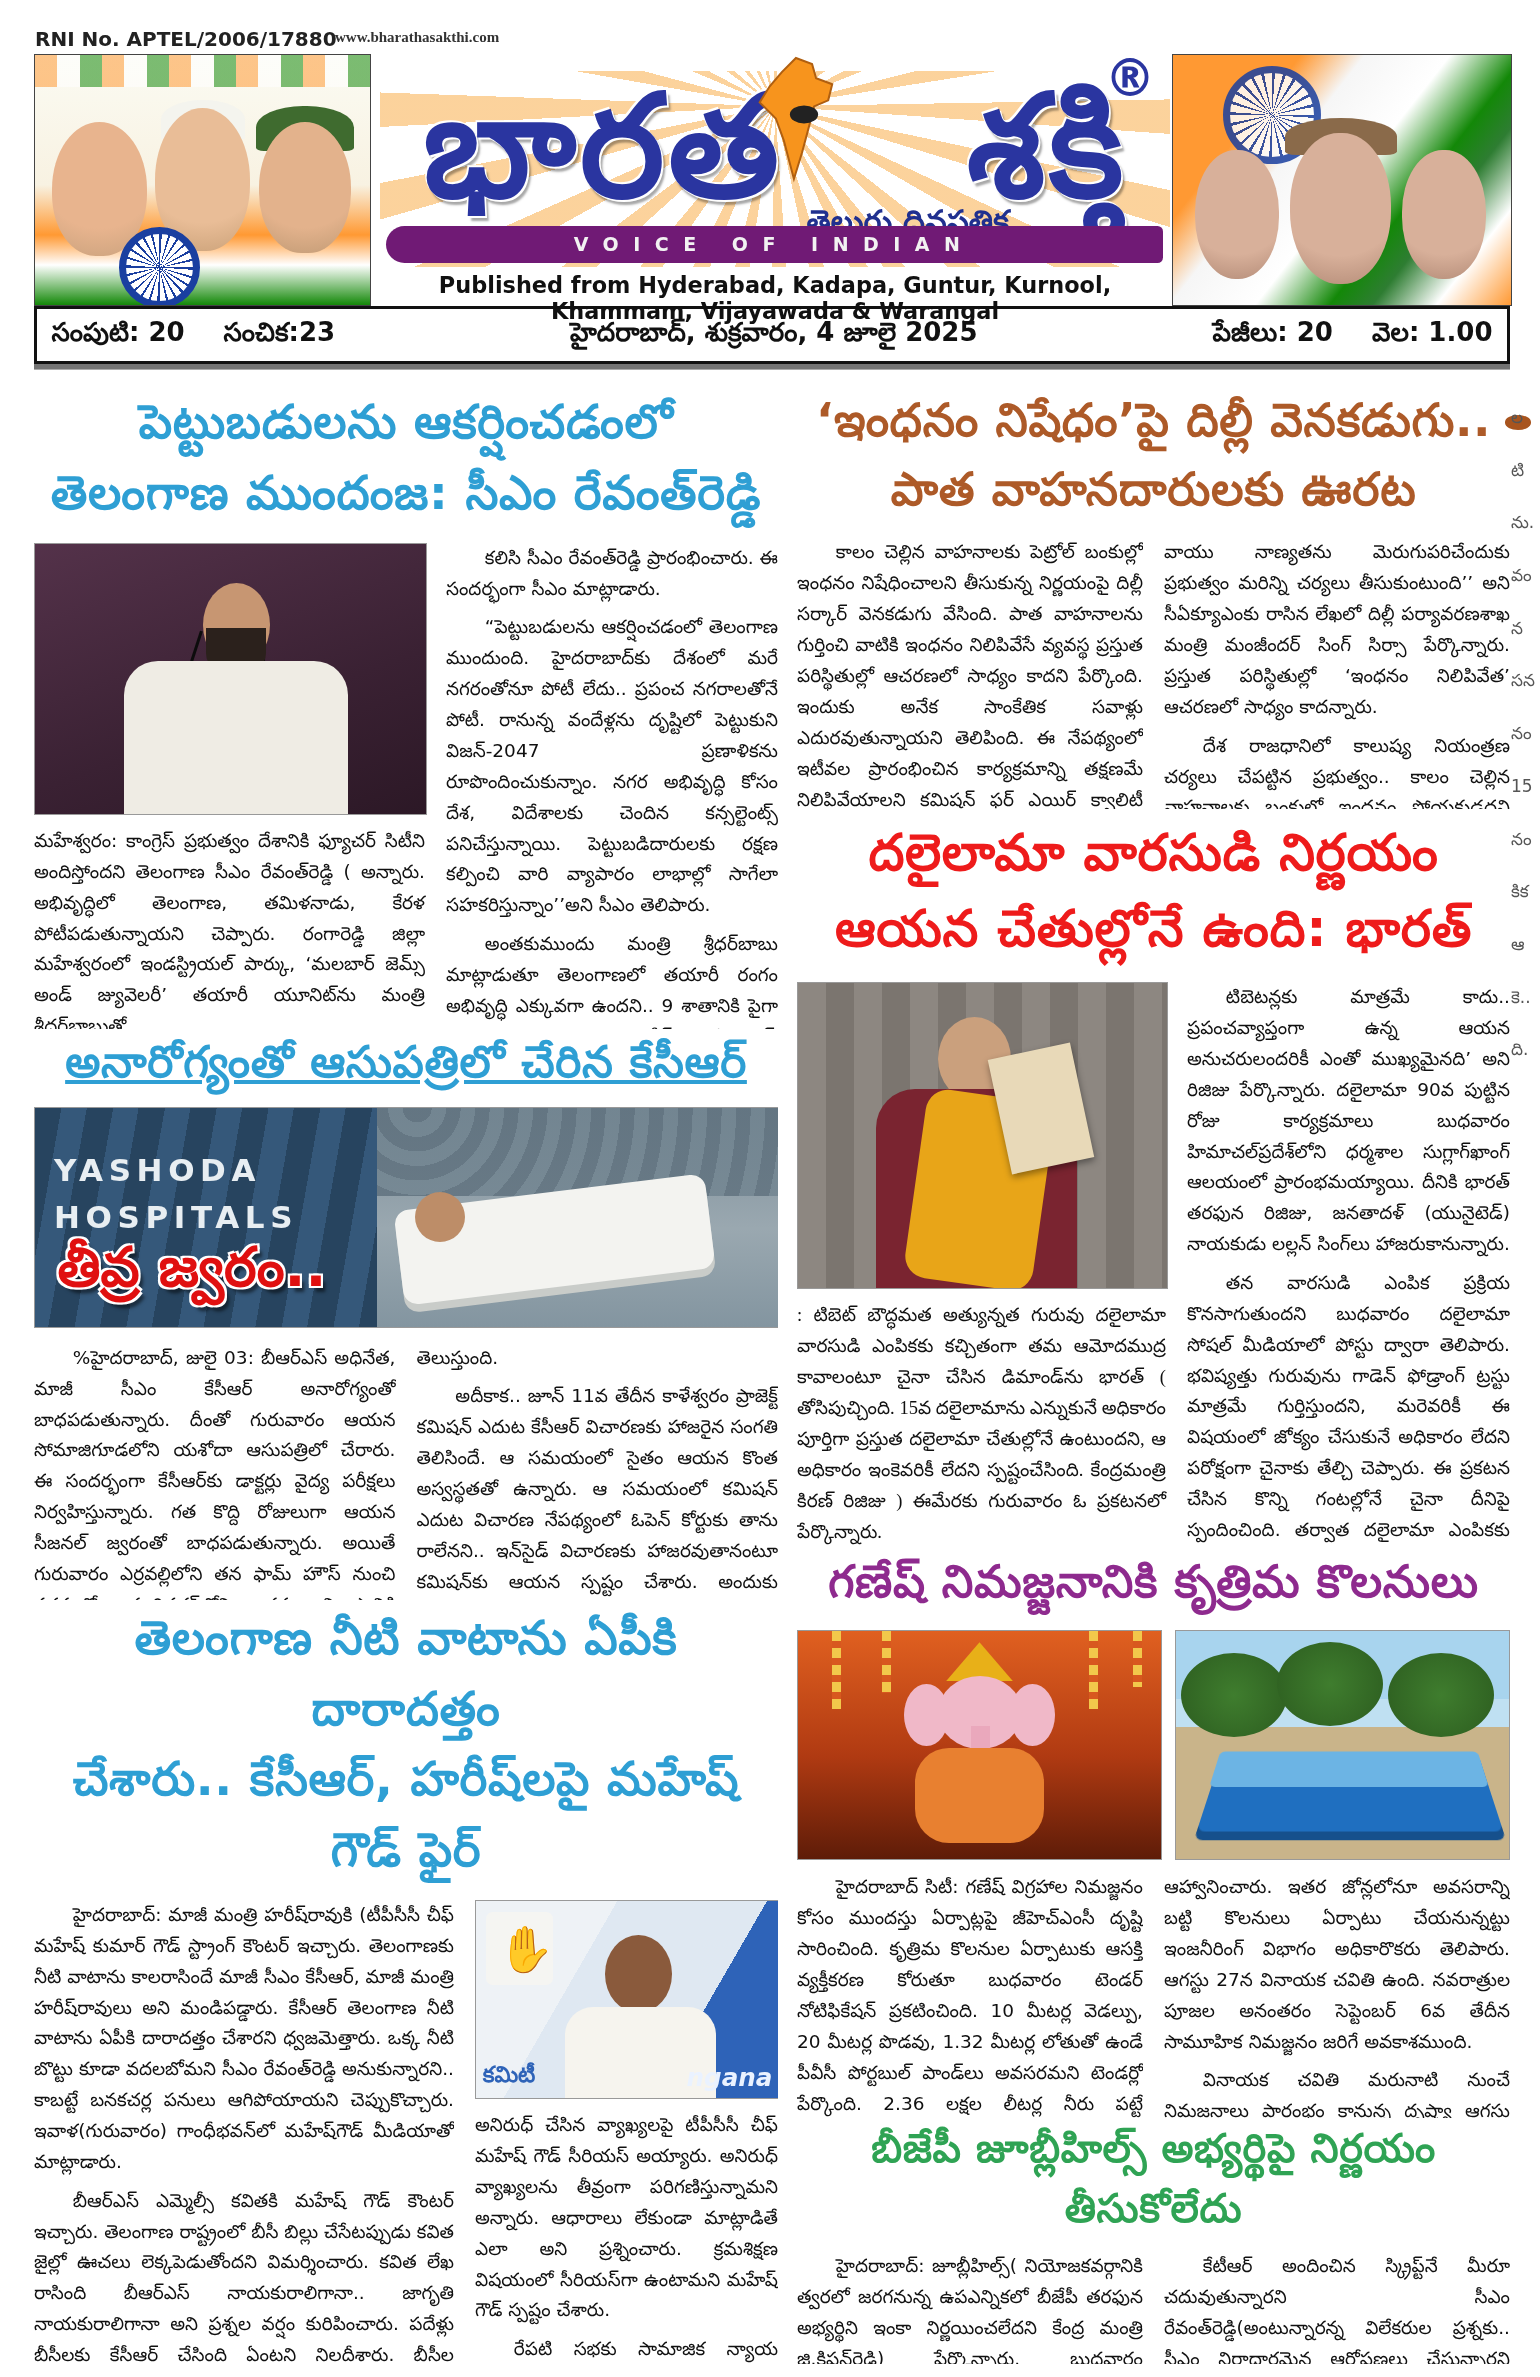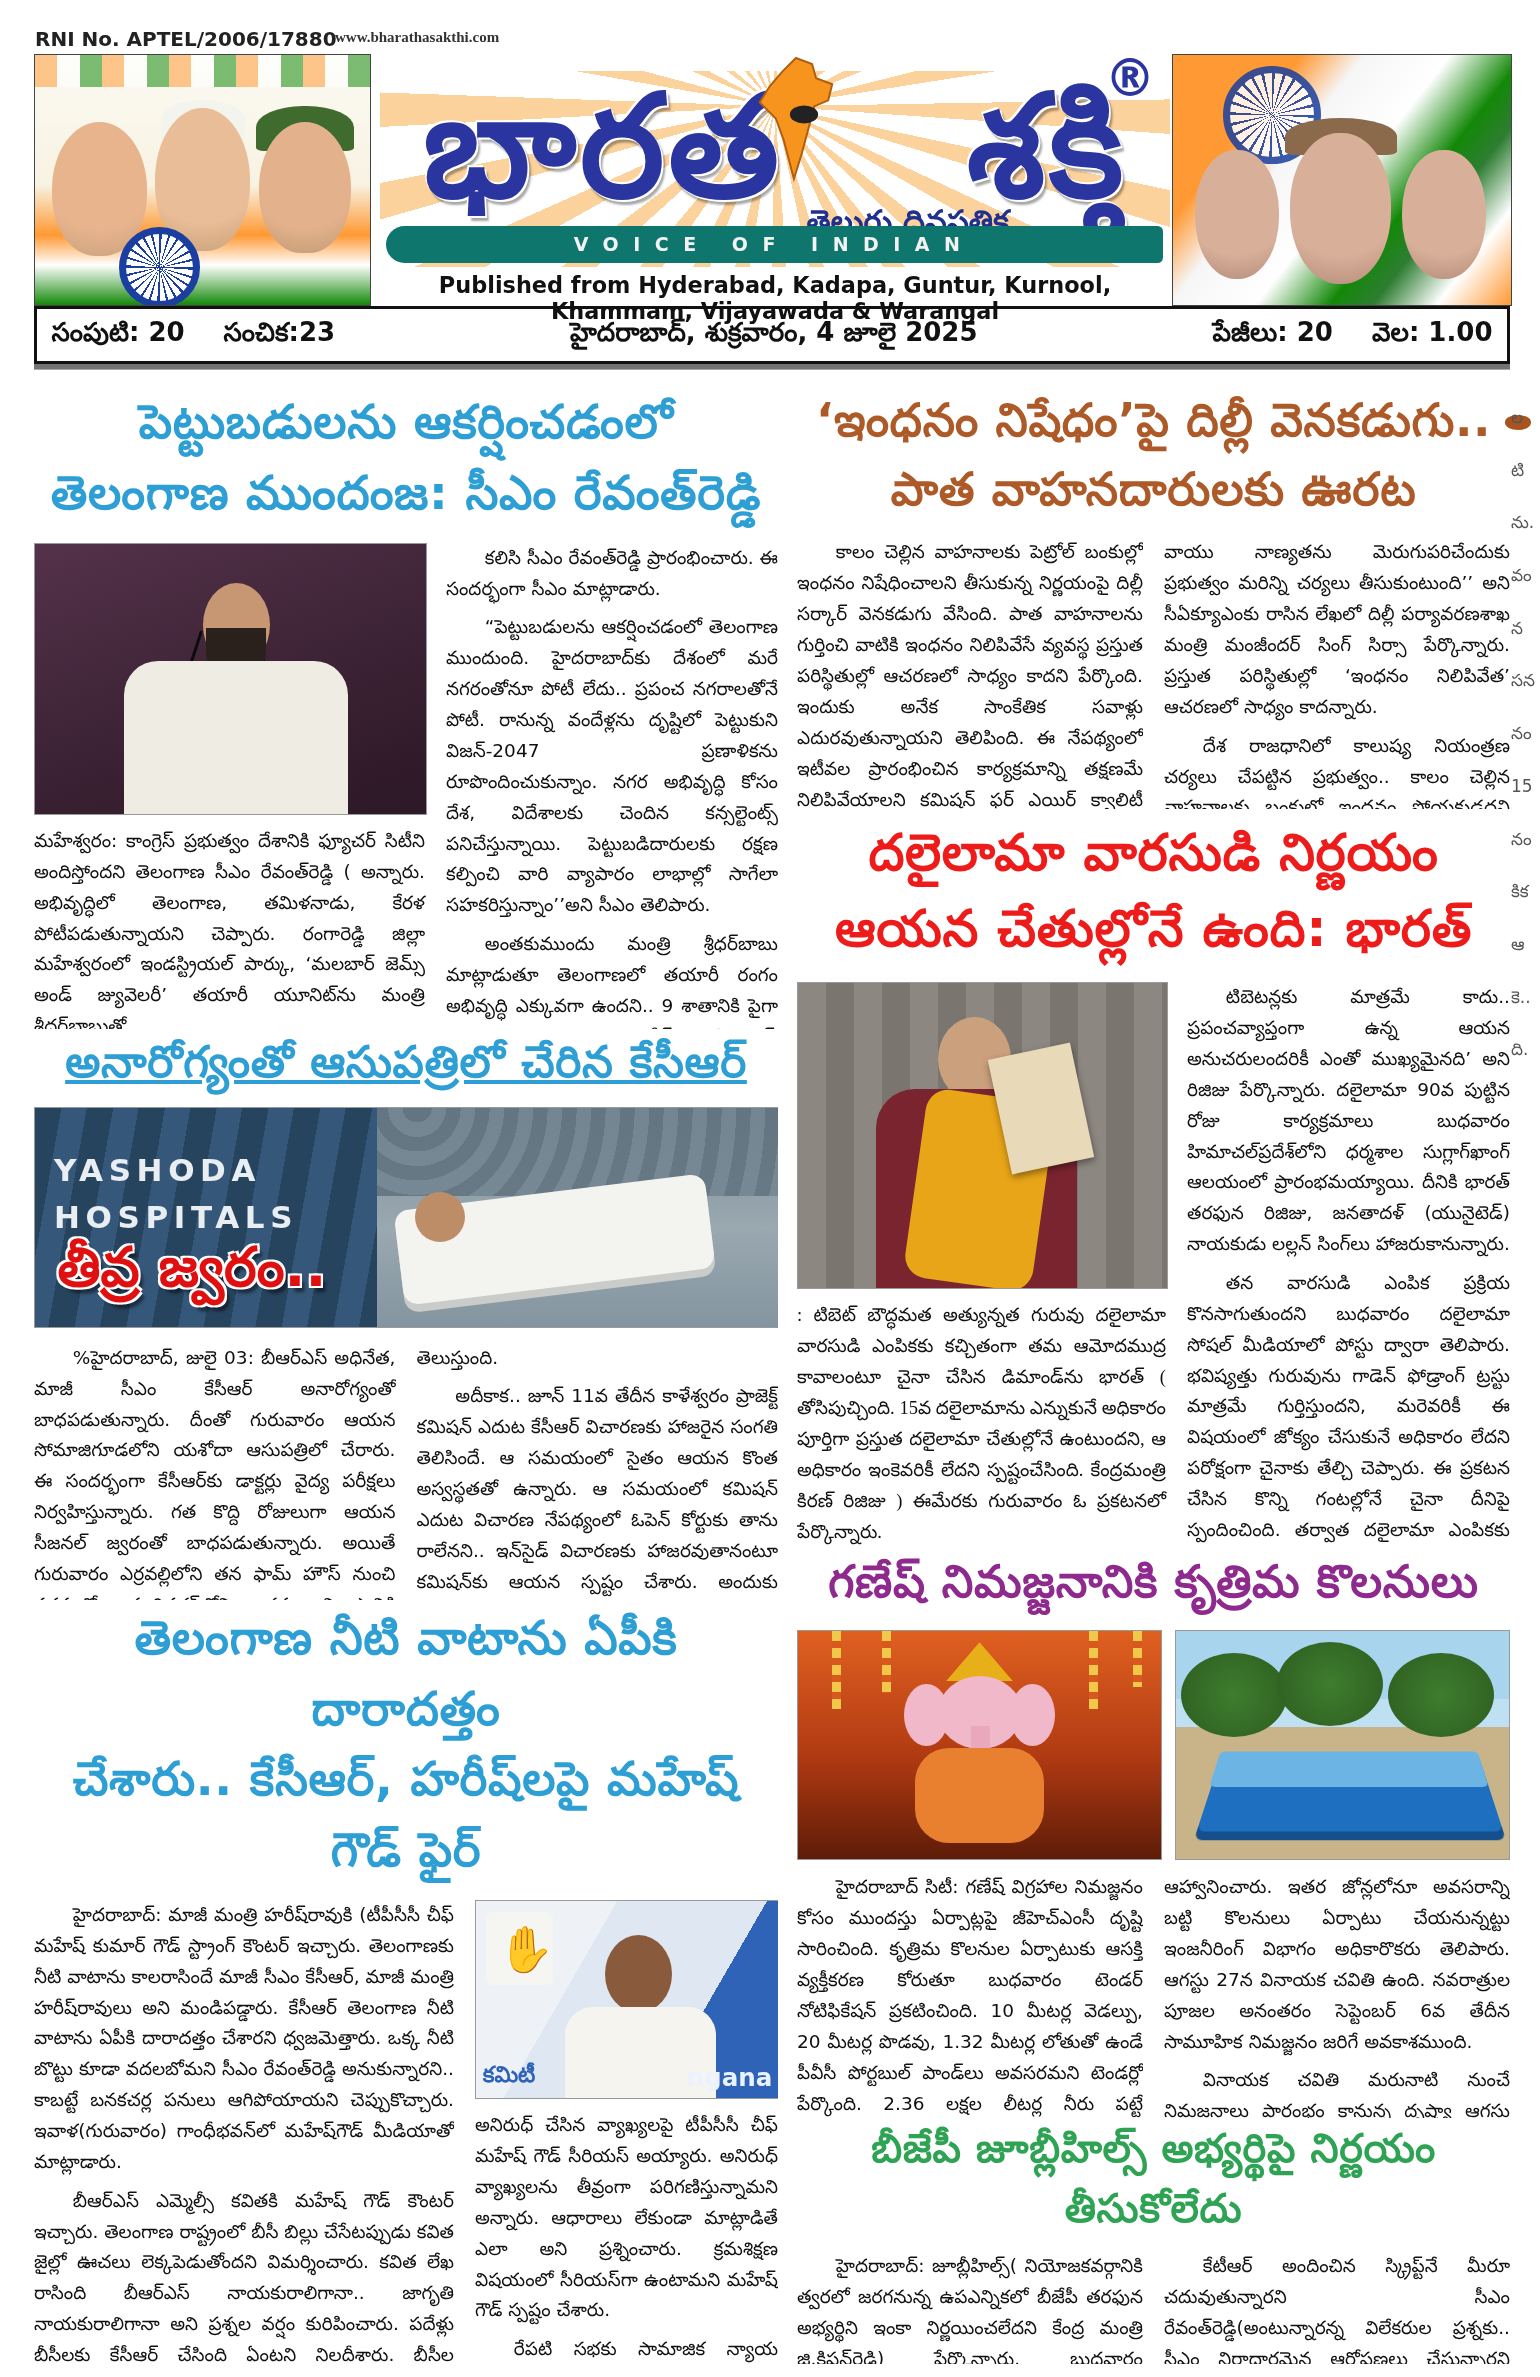"VOICE OF INDIAN" .voicebar { background: #0f766e -> #701a75 }
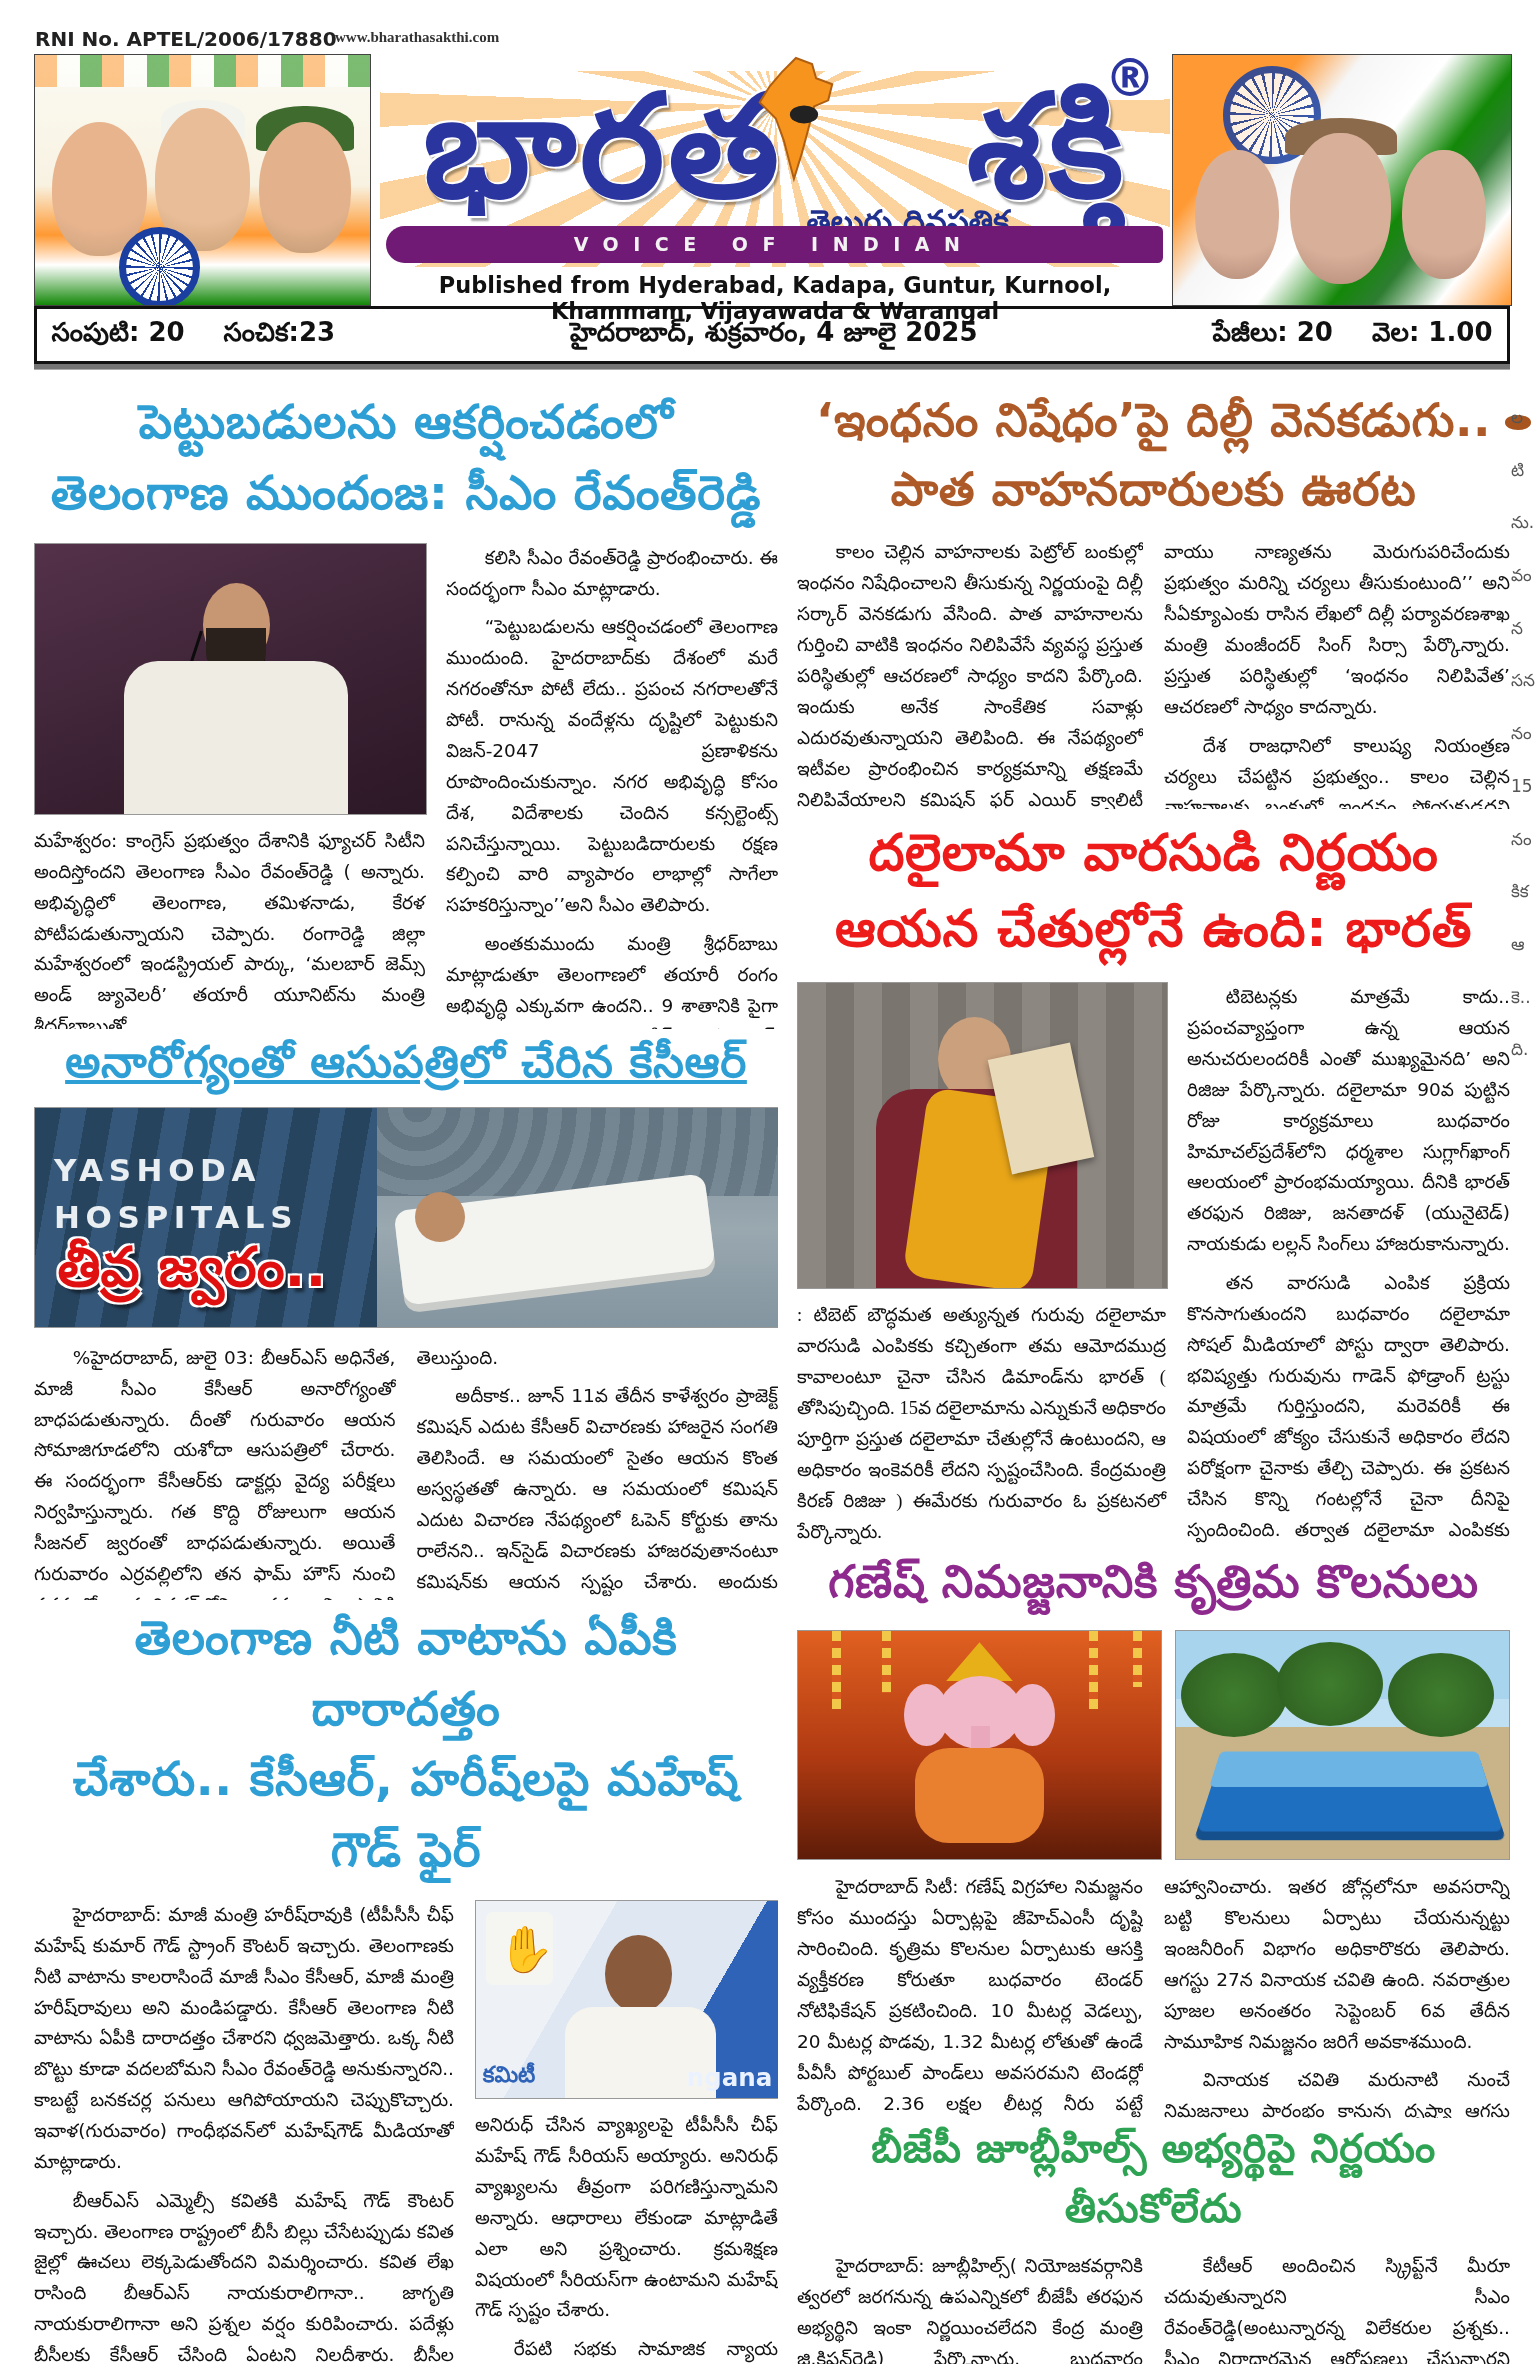"ngana" .goud-tn { font-style: none -> italic }
